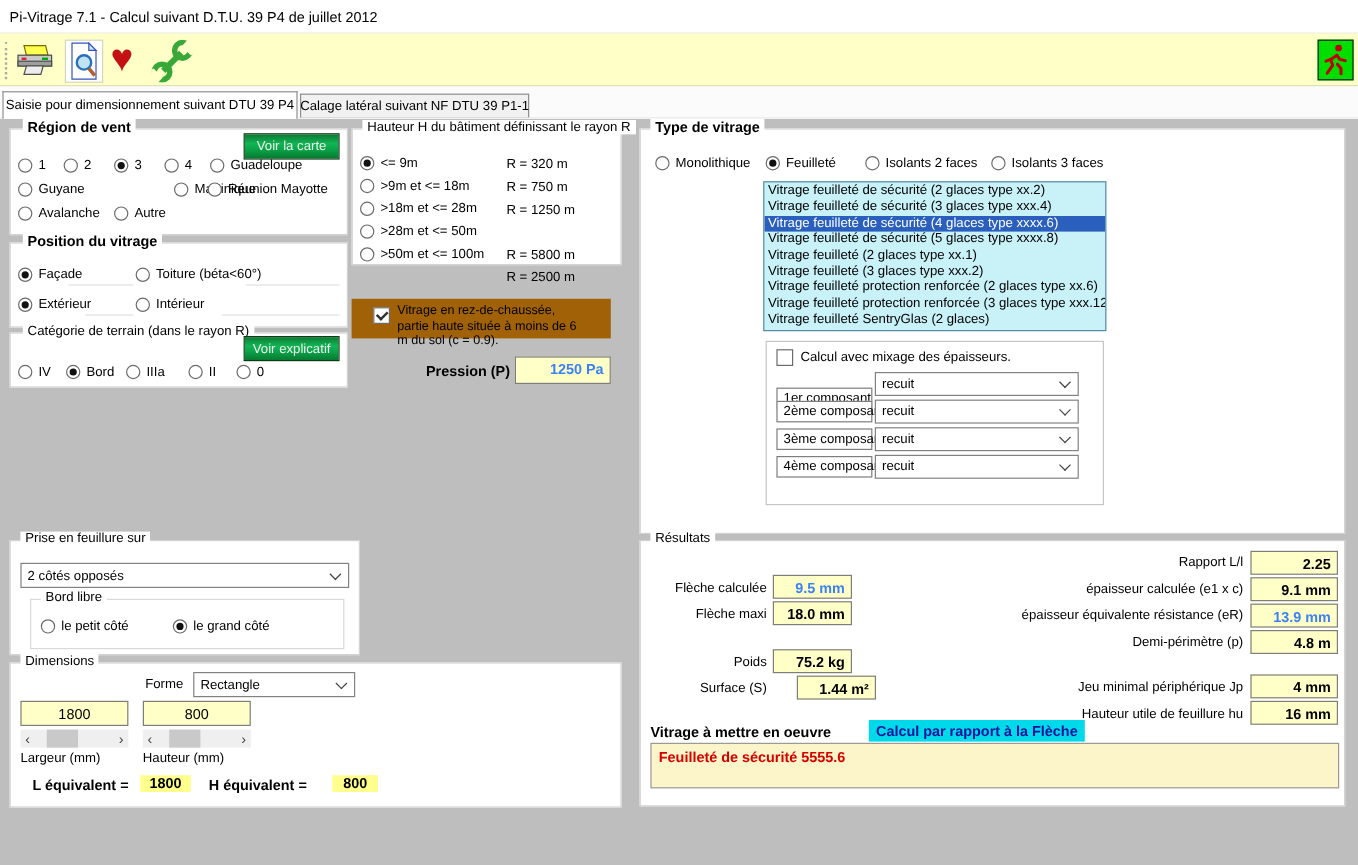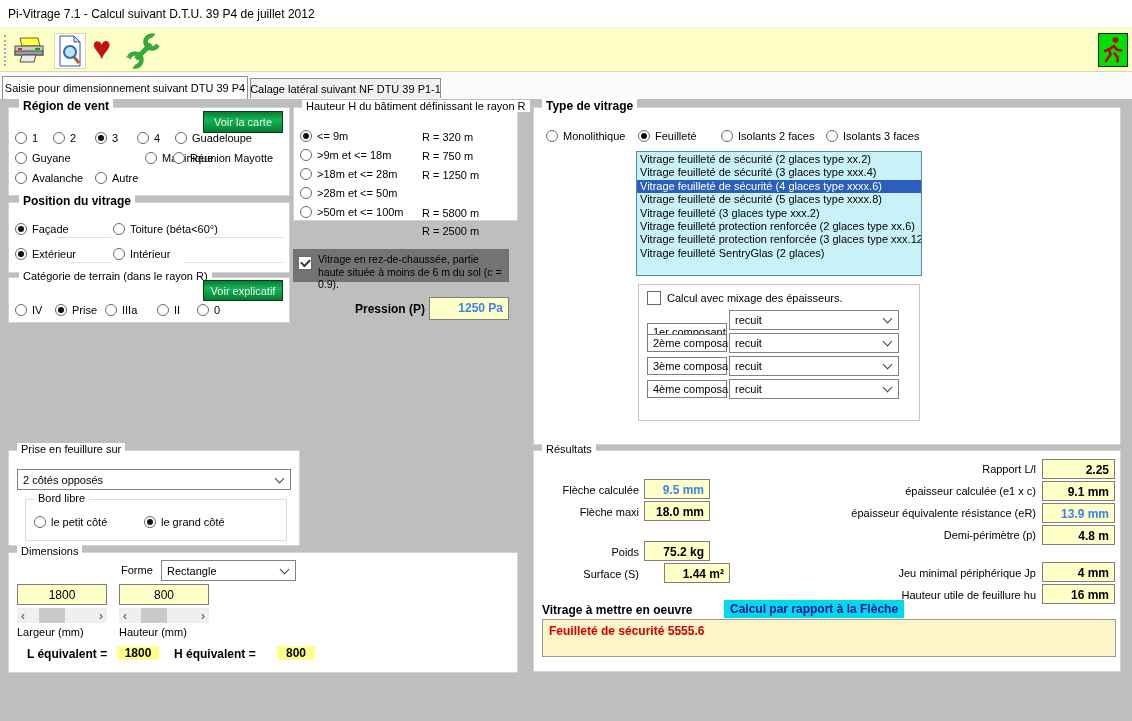"Vitrage feuilleté (2 glaces type" div { html: none -> <div>Vitrage feuilleté (2 glaces type xx.1)</div> }
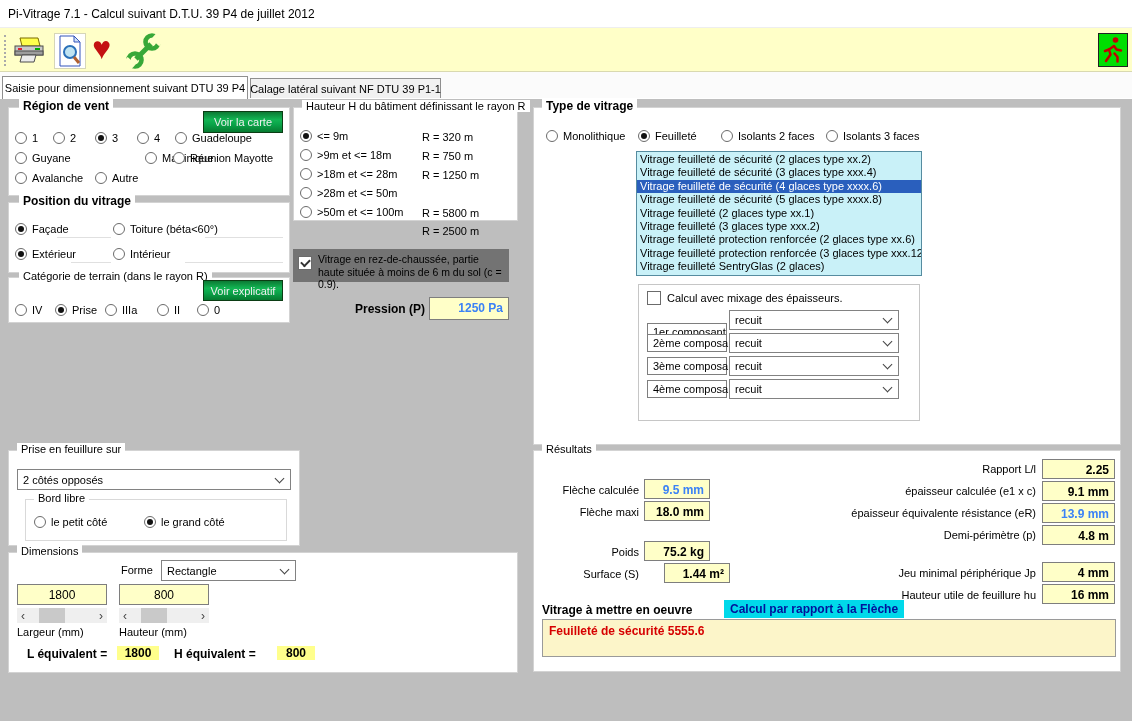"Vitrage en rez-de-chaussée, partie haute" .note { background: #737373 -> #a16207; padding: 4px 5px -> 4px 18px }
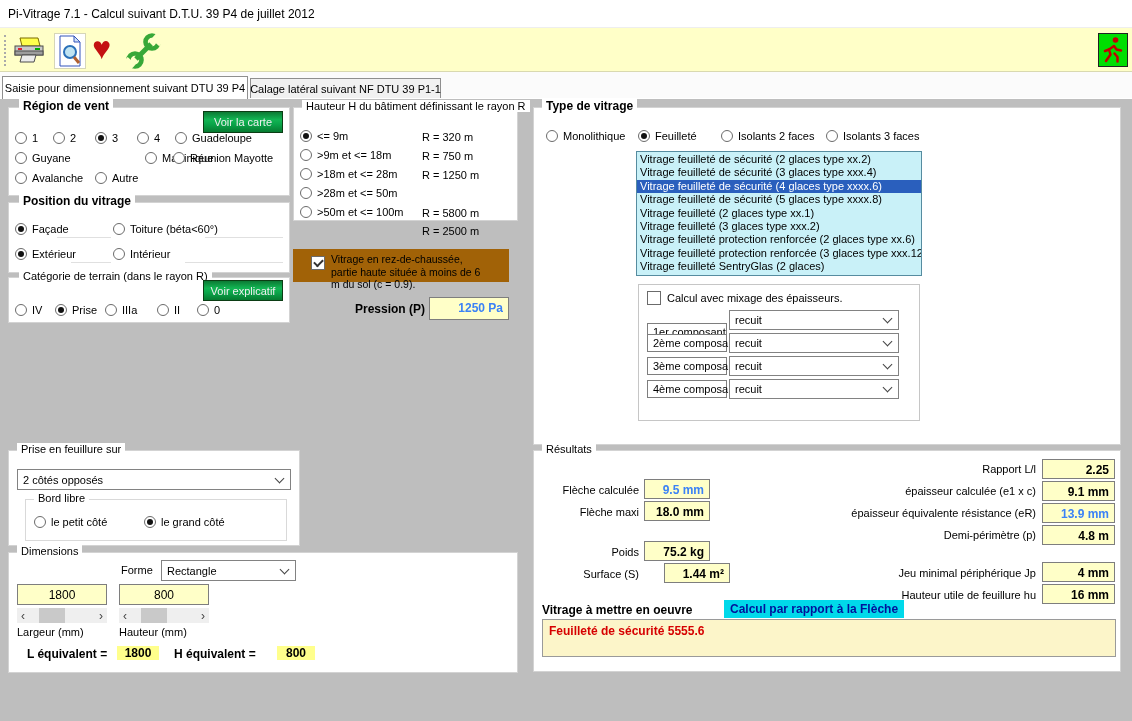"Prise" span { text: Prise -> Bord }
